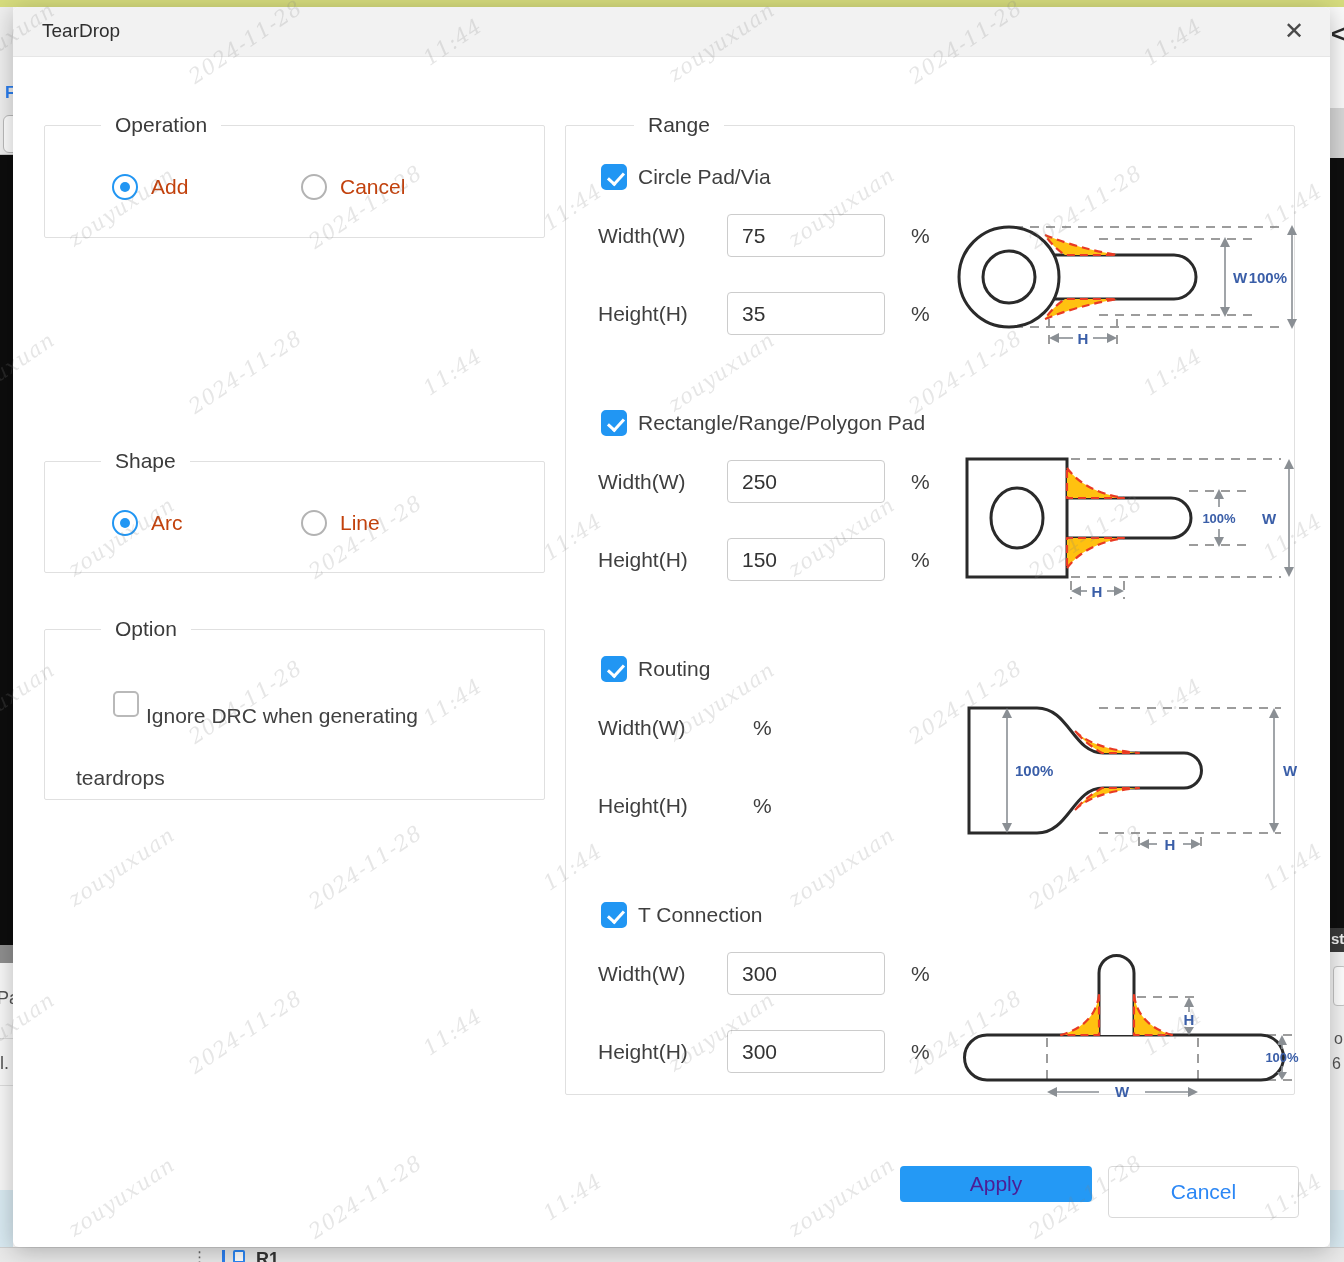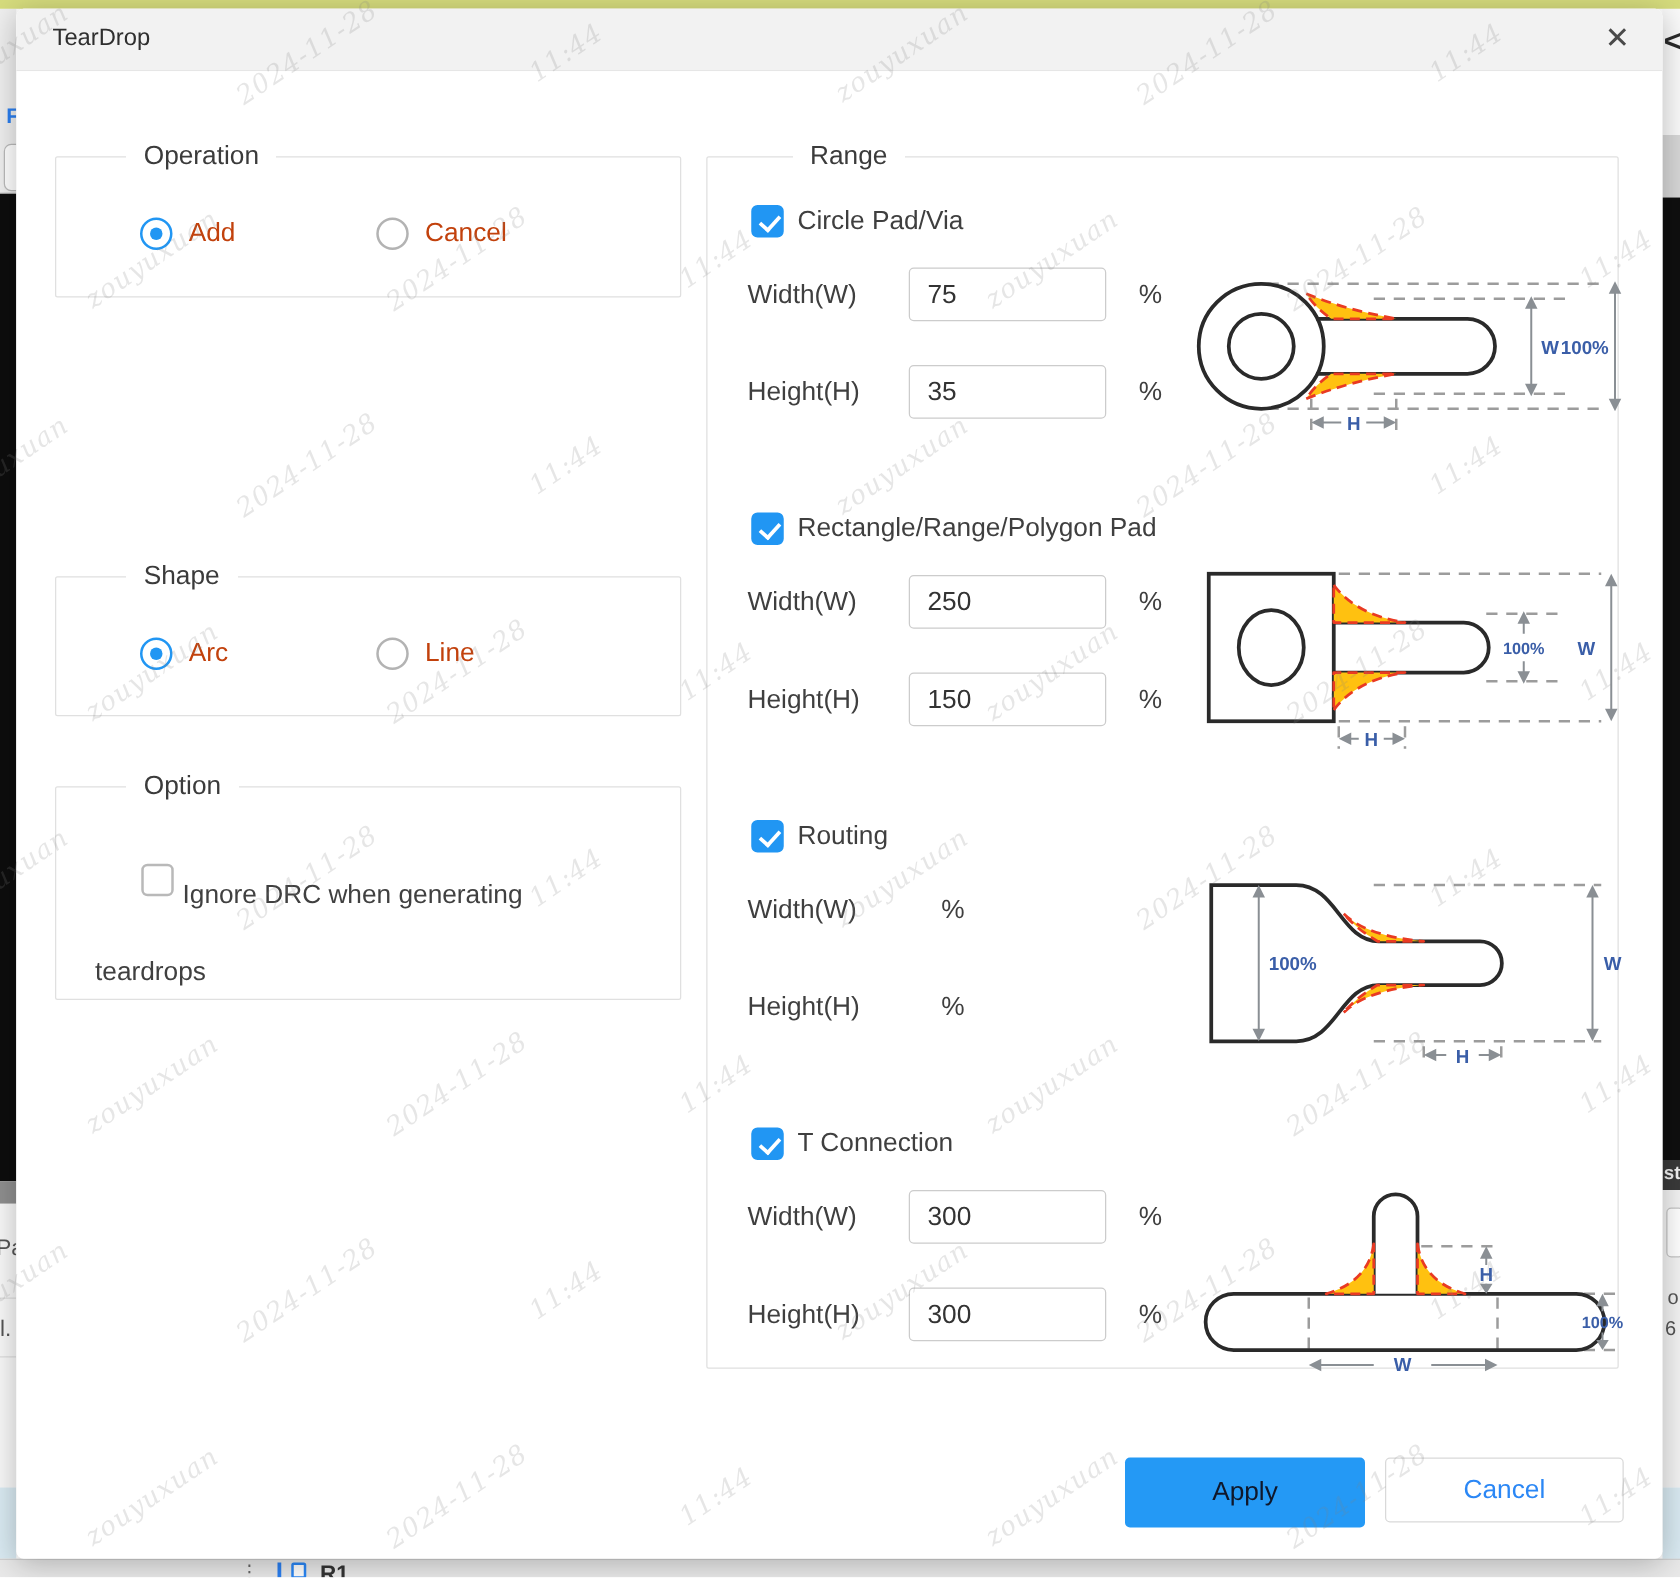"Apply" .btn-apply { color: #0f172a -> #4c1d95; height: 56px -> 36px }
